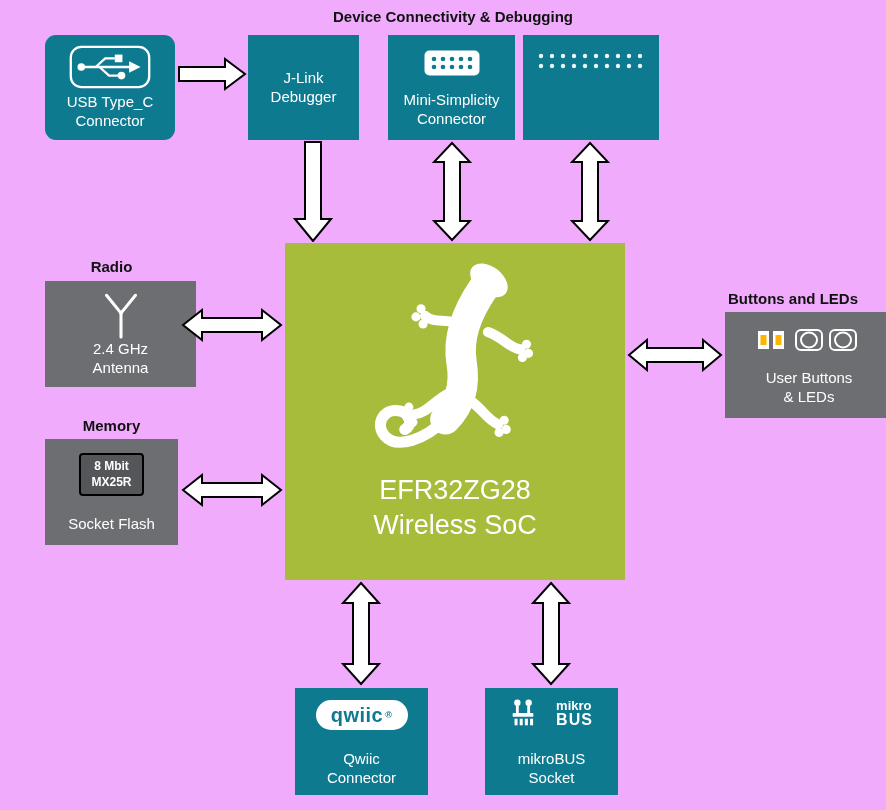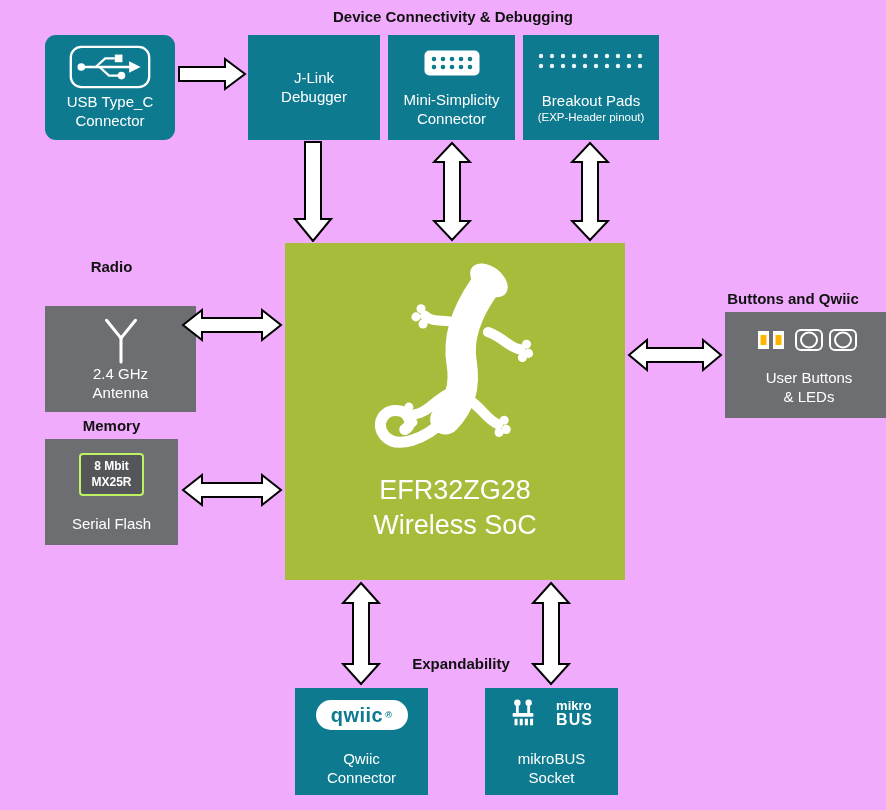"J-Link" div.box { width: 132px -> 111px }
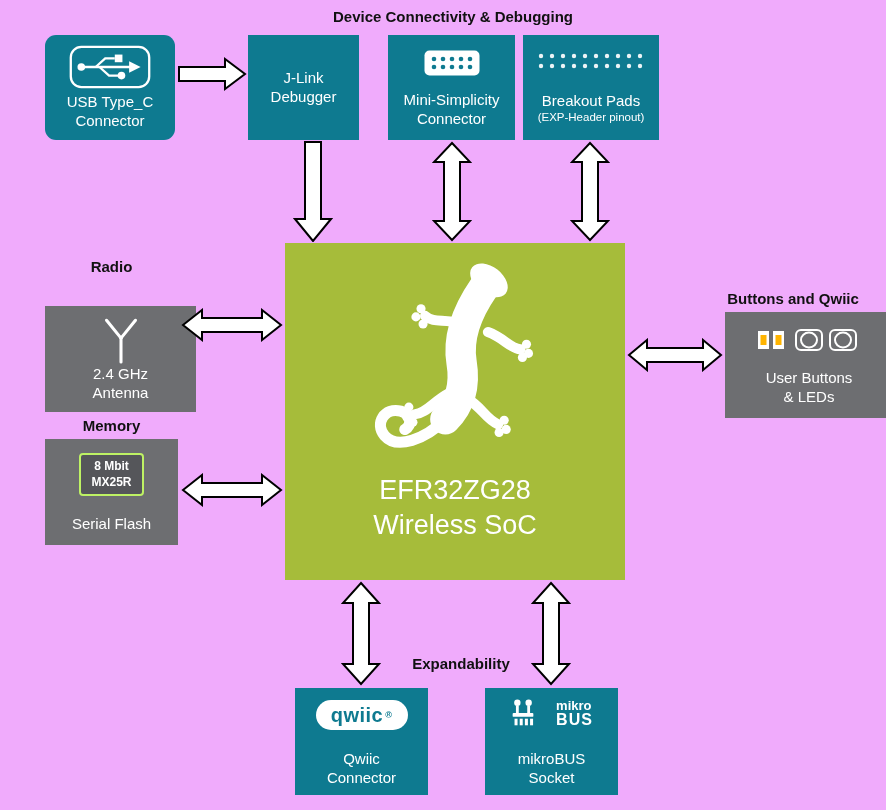"Breakout Pads" div.lbl { html: <div> <span>Breakout Pads</span> <span>(EXP-Header pinout)</span> </div> -> none }
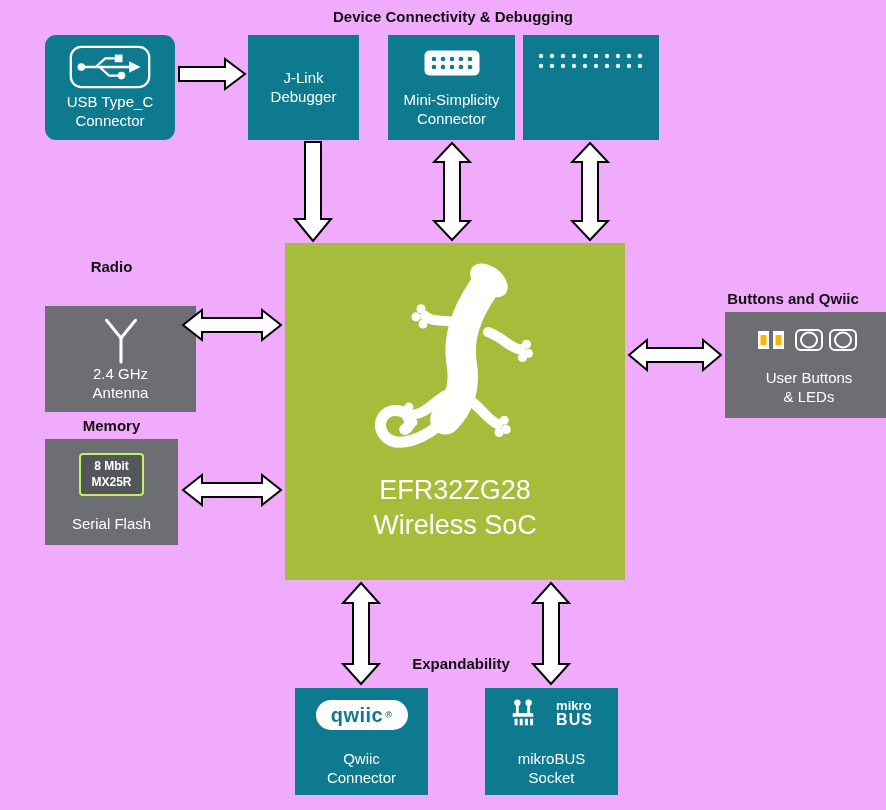"Buttons and Qwiic" div.sec-label { text: Qwiic -> LEDs }
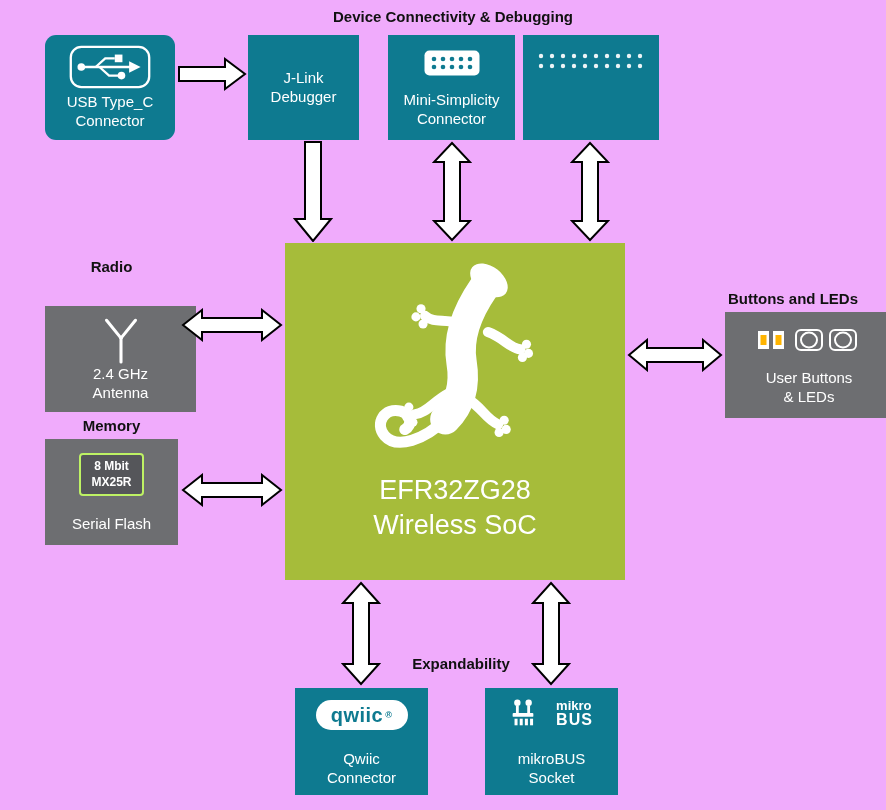"2.4 GHz" div.box { margin-top: 25px -> none }
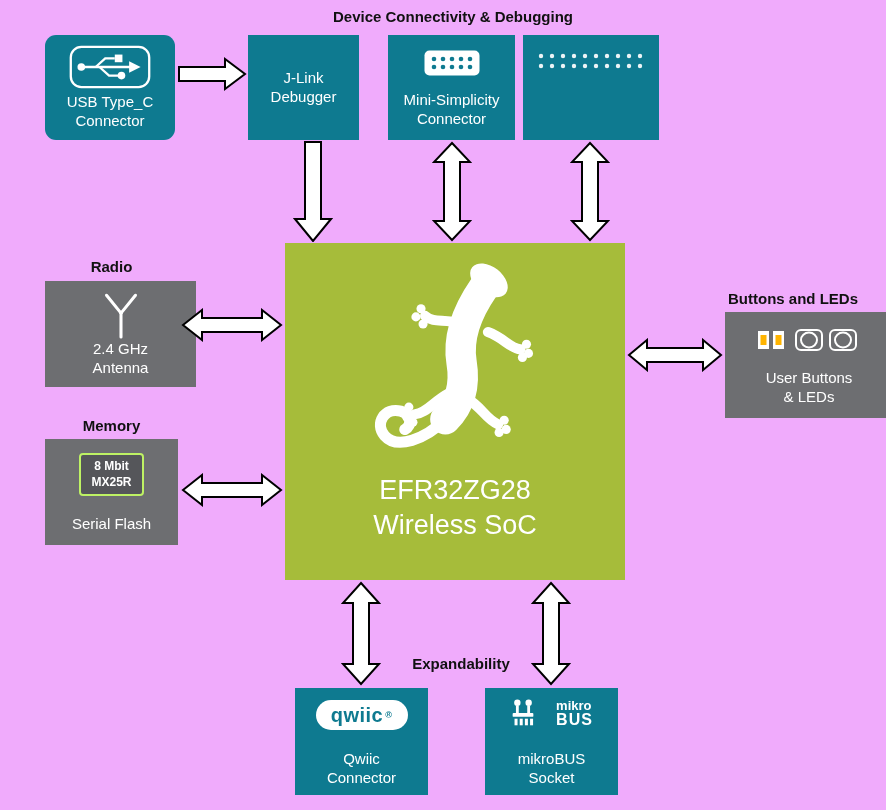"8 Mbit" .chip { border: 2px solid #bef264 -> 2px solid #000000 }
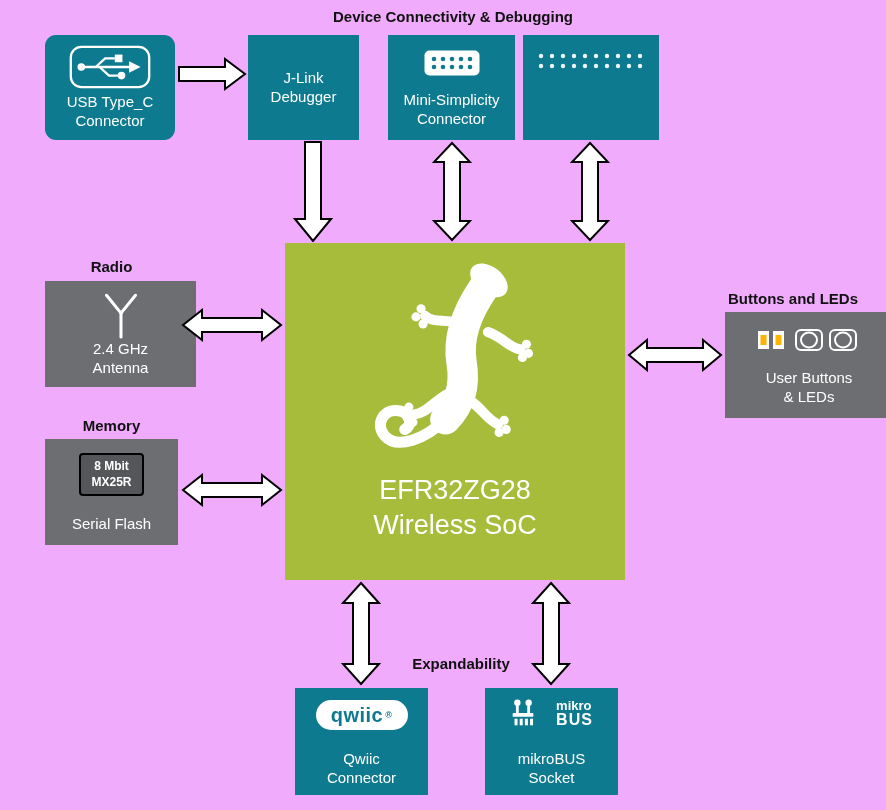"Serial Flash" span { text: Serial -> Socket }
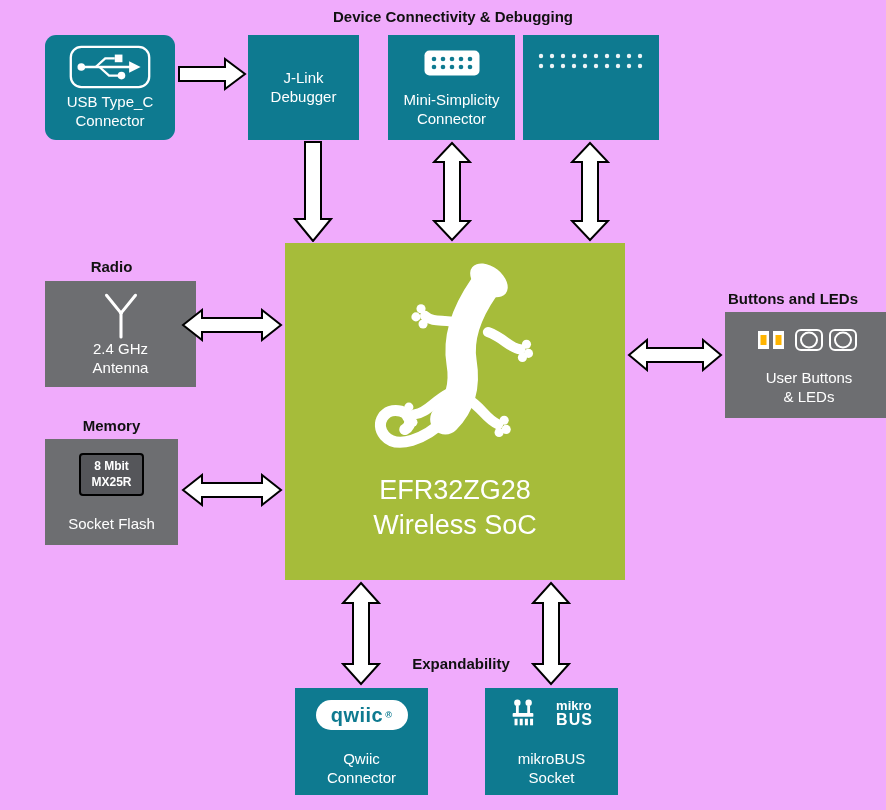"Expandability" div.sec-label { html: <div>Expandability</div> -> none }
